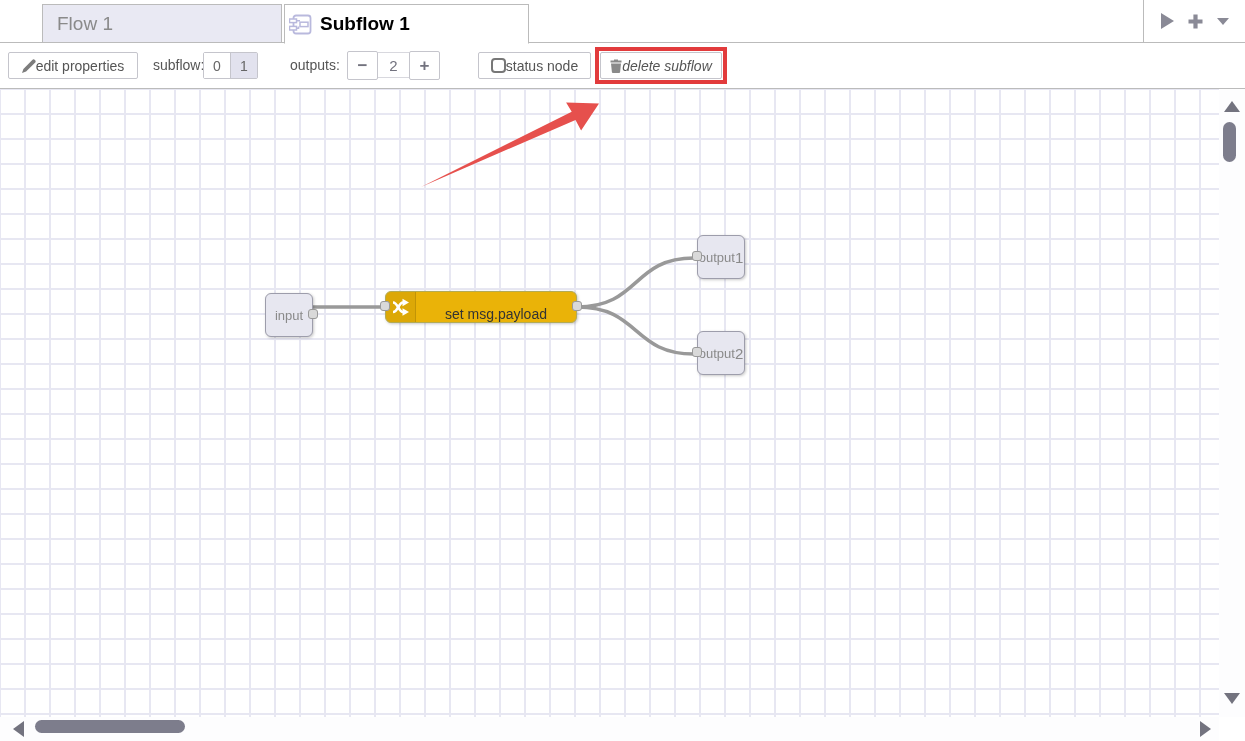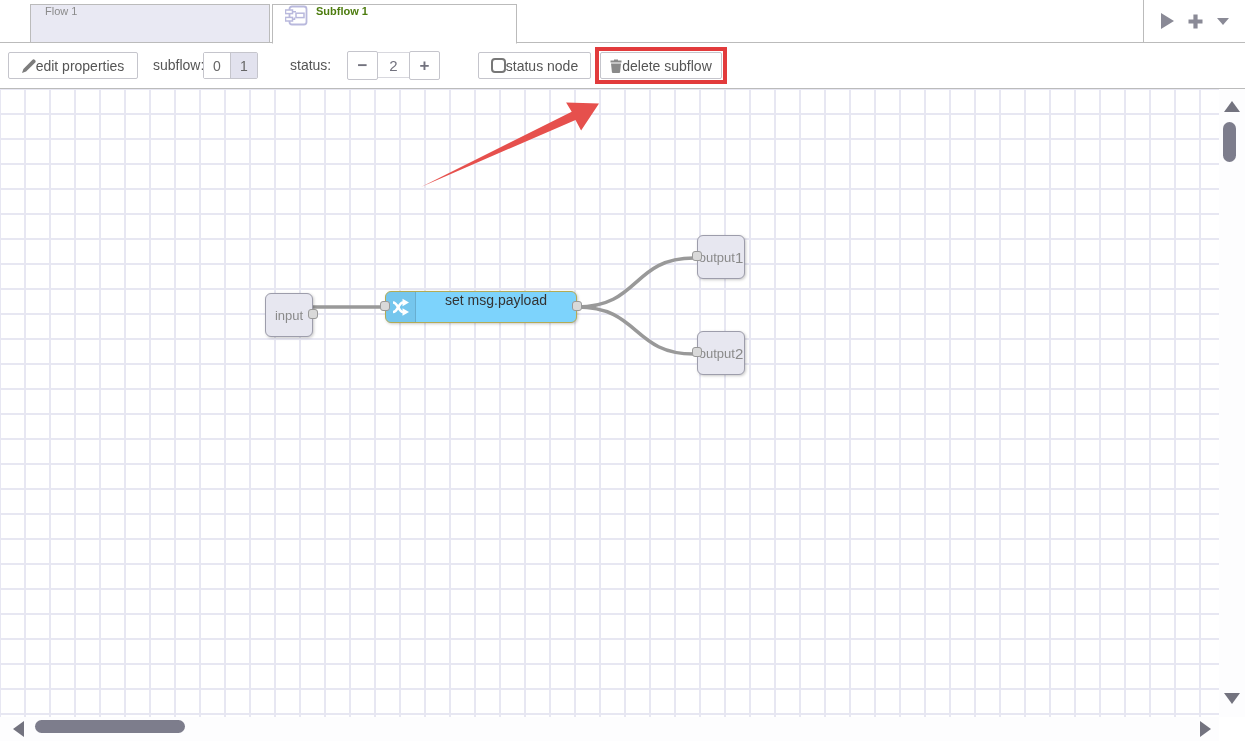"Flow 1" .tab { align-items: flex-start -> center; font-size: 11px -> 19px; margin-left: none -> 12px }
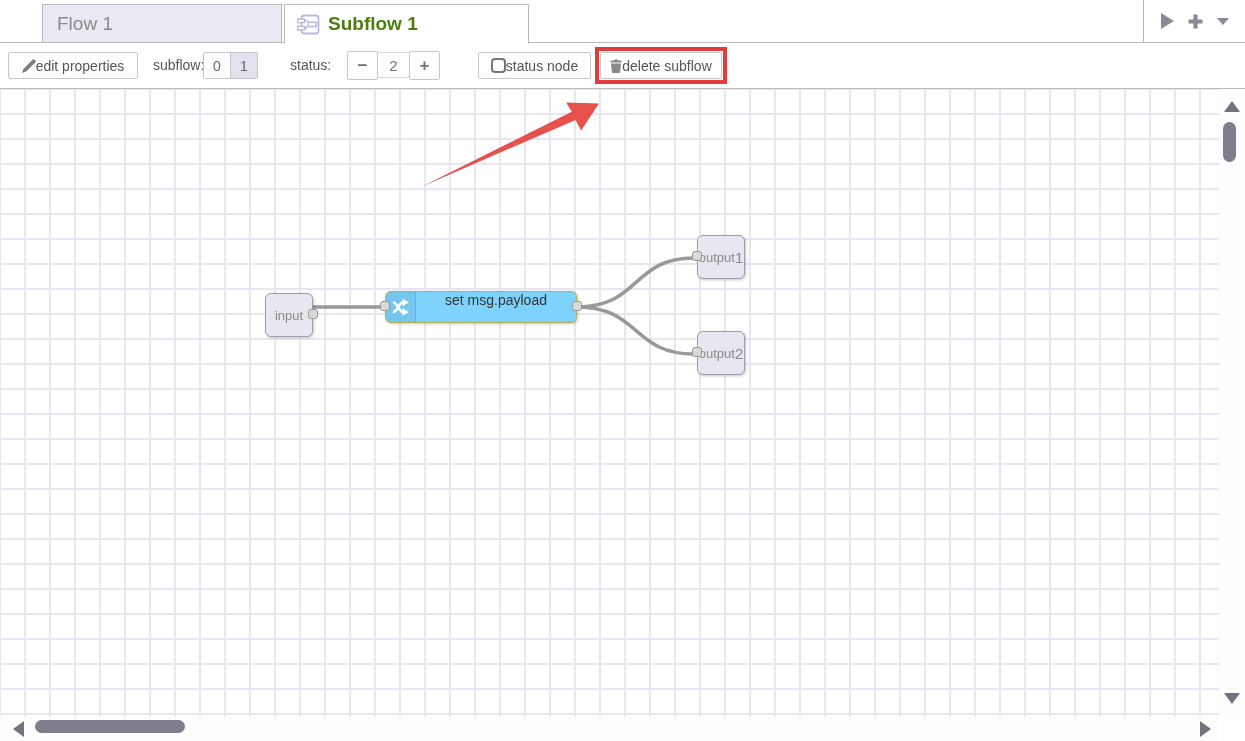"Subflow 1" .tab-active { color: #4d7c0f -> #000000; padding-left: 12px -> 4px }
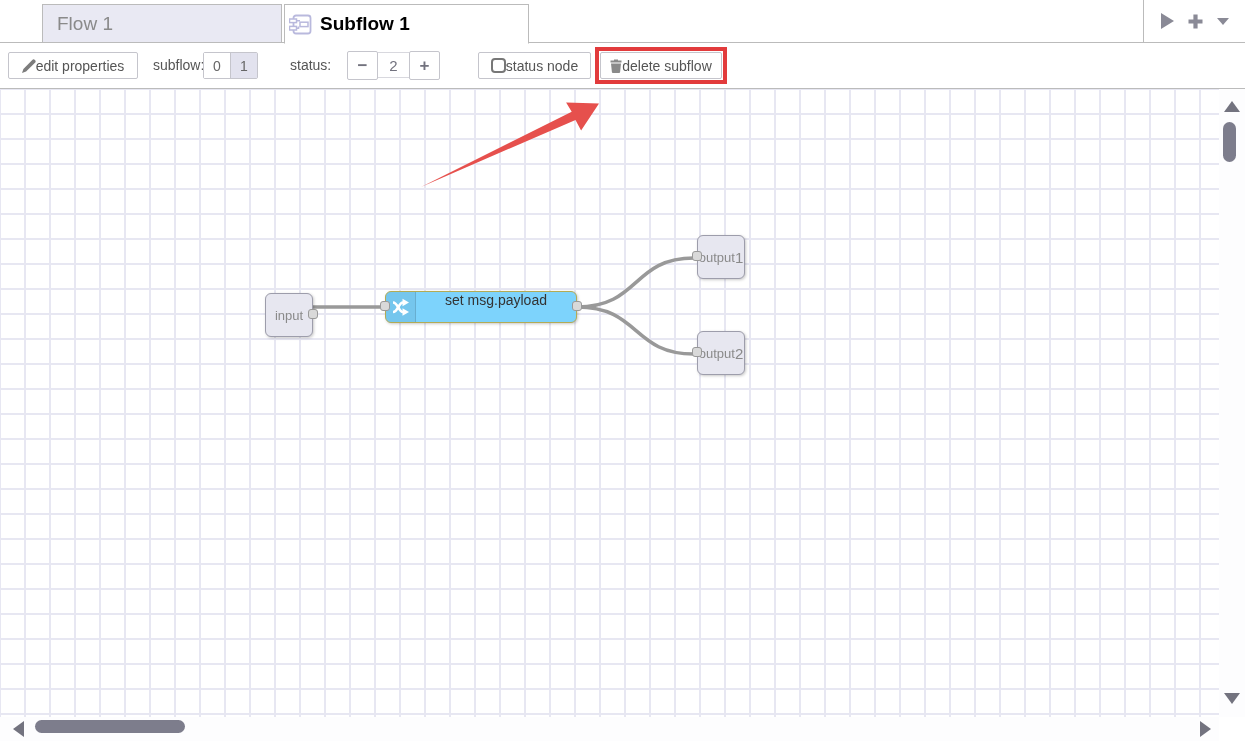"status:" span.tb-label { text: status -> outputs }
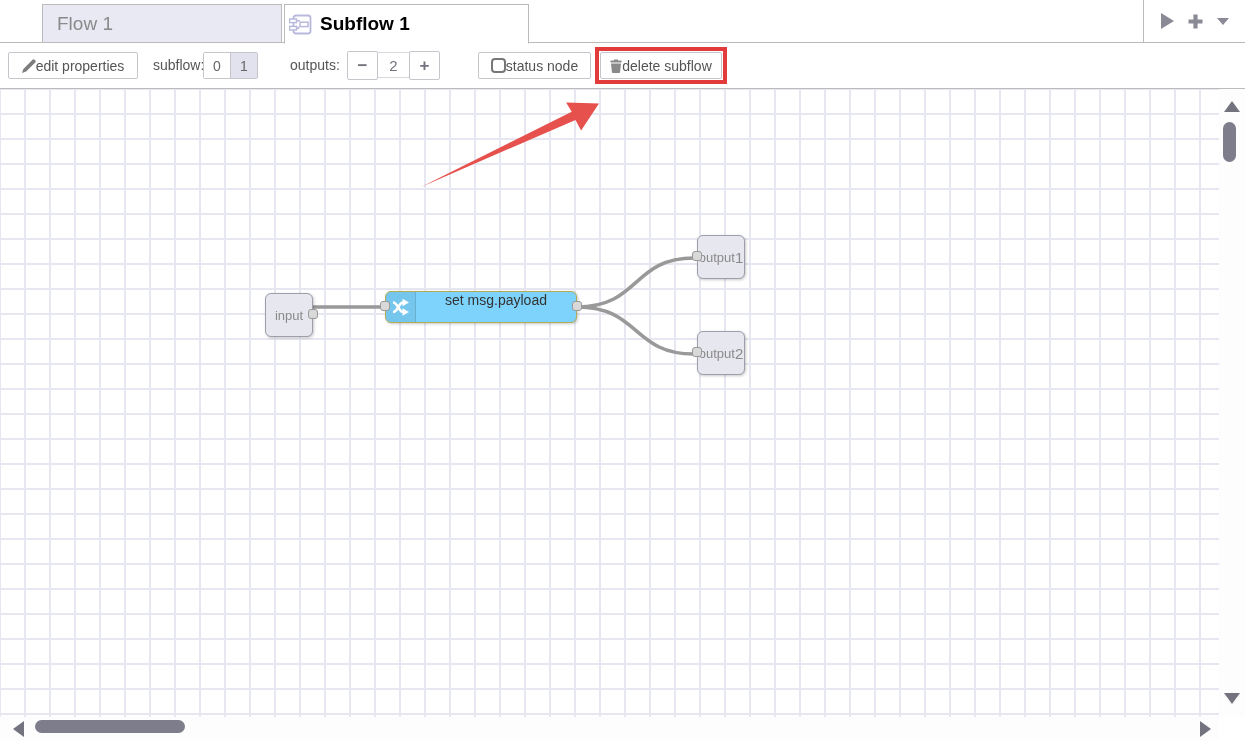"delete subflow" .btn-delete { font-style: none -> italic }
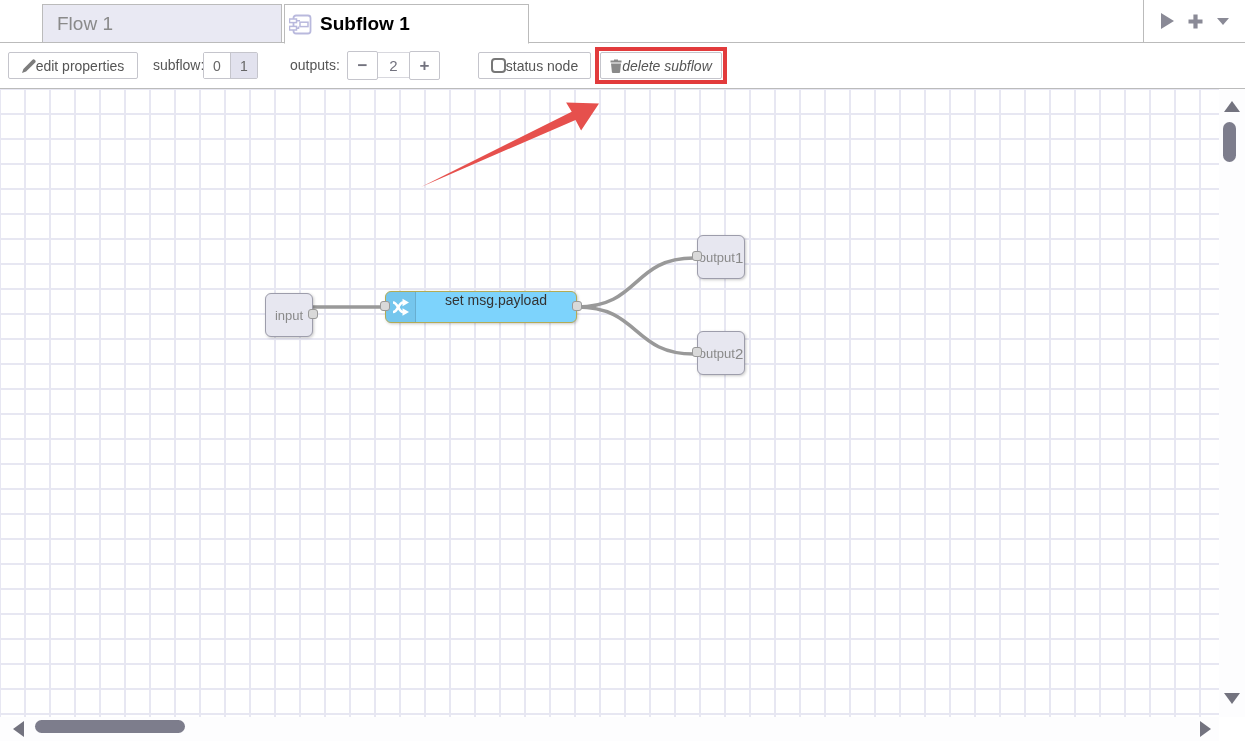"set msg.payload" .node-change { align-items: flex-start -> flex-end; background: #7dd3fc -> #eab308 }
